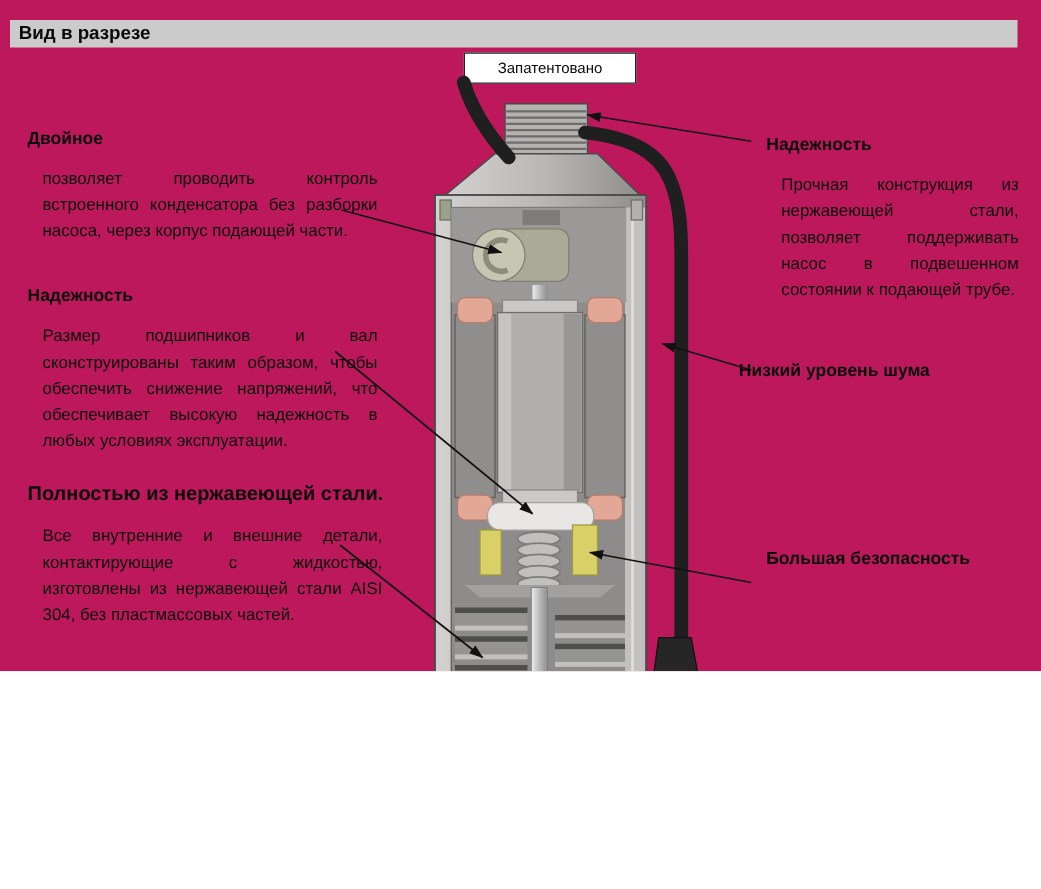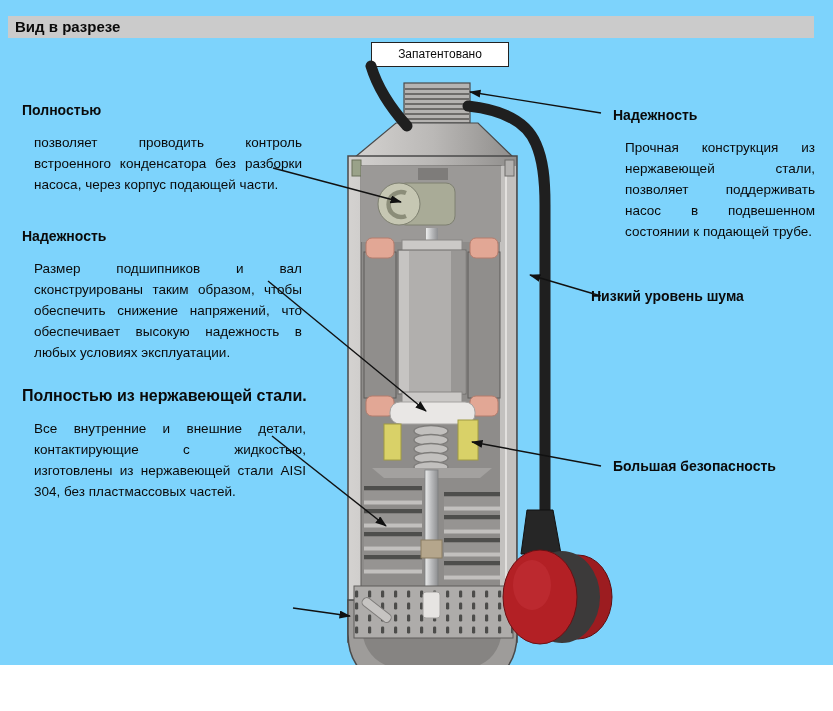"Вид в разрезе" .page { background: #7dd3fc -> #be185d; height: 665px -> 537px }
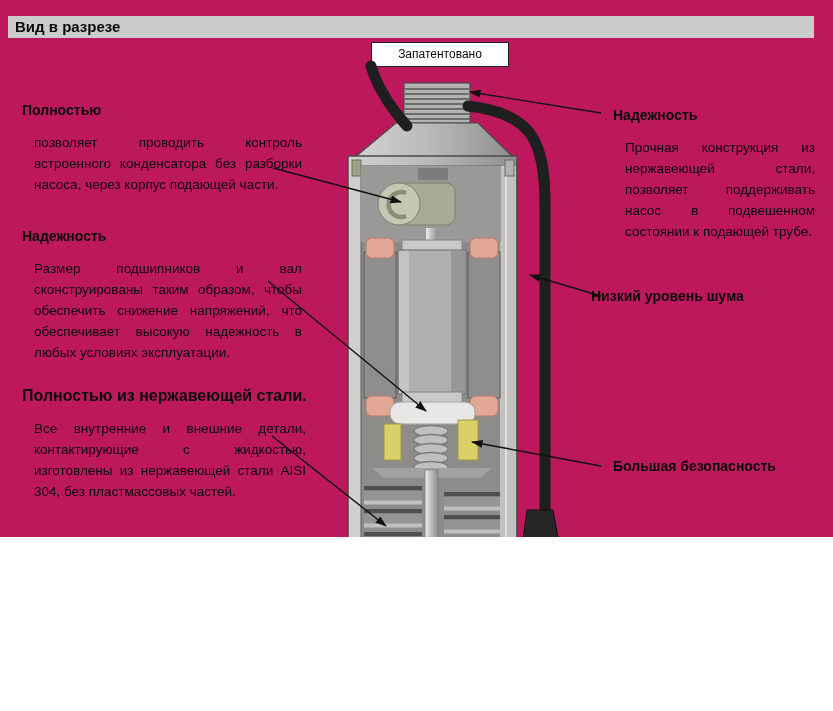"Полностью" h3 { text: Полностью -> Двойное }
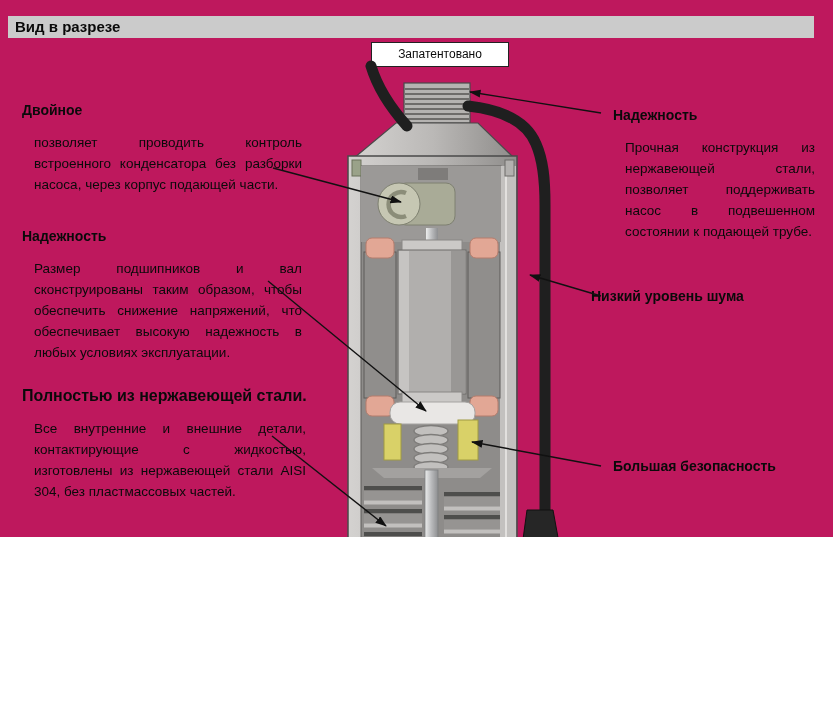"Большая безопасность" div.callout { top: 456px -> 436px }
